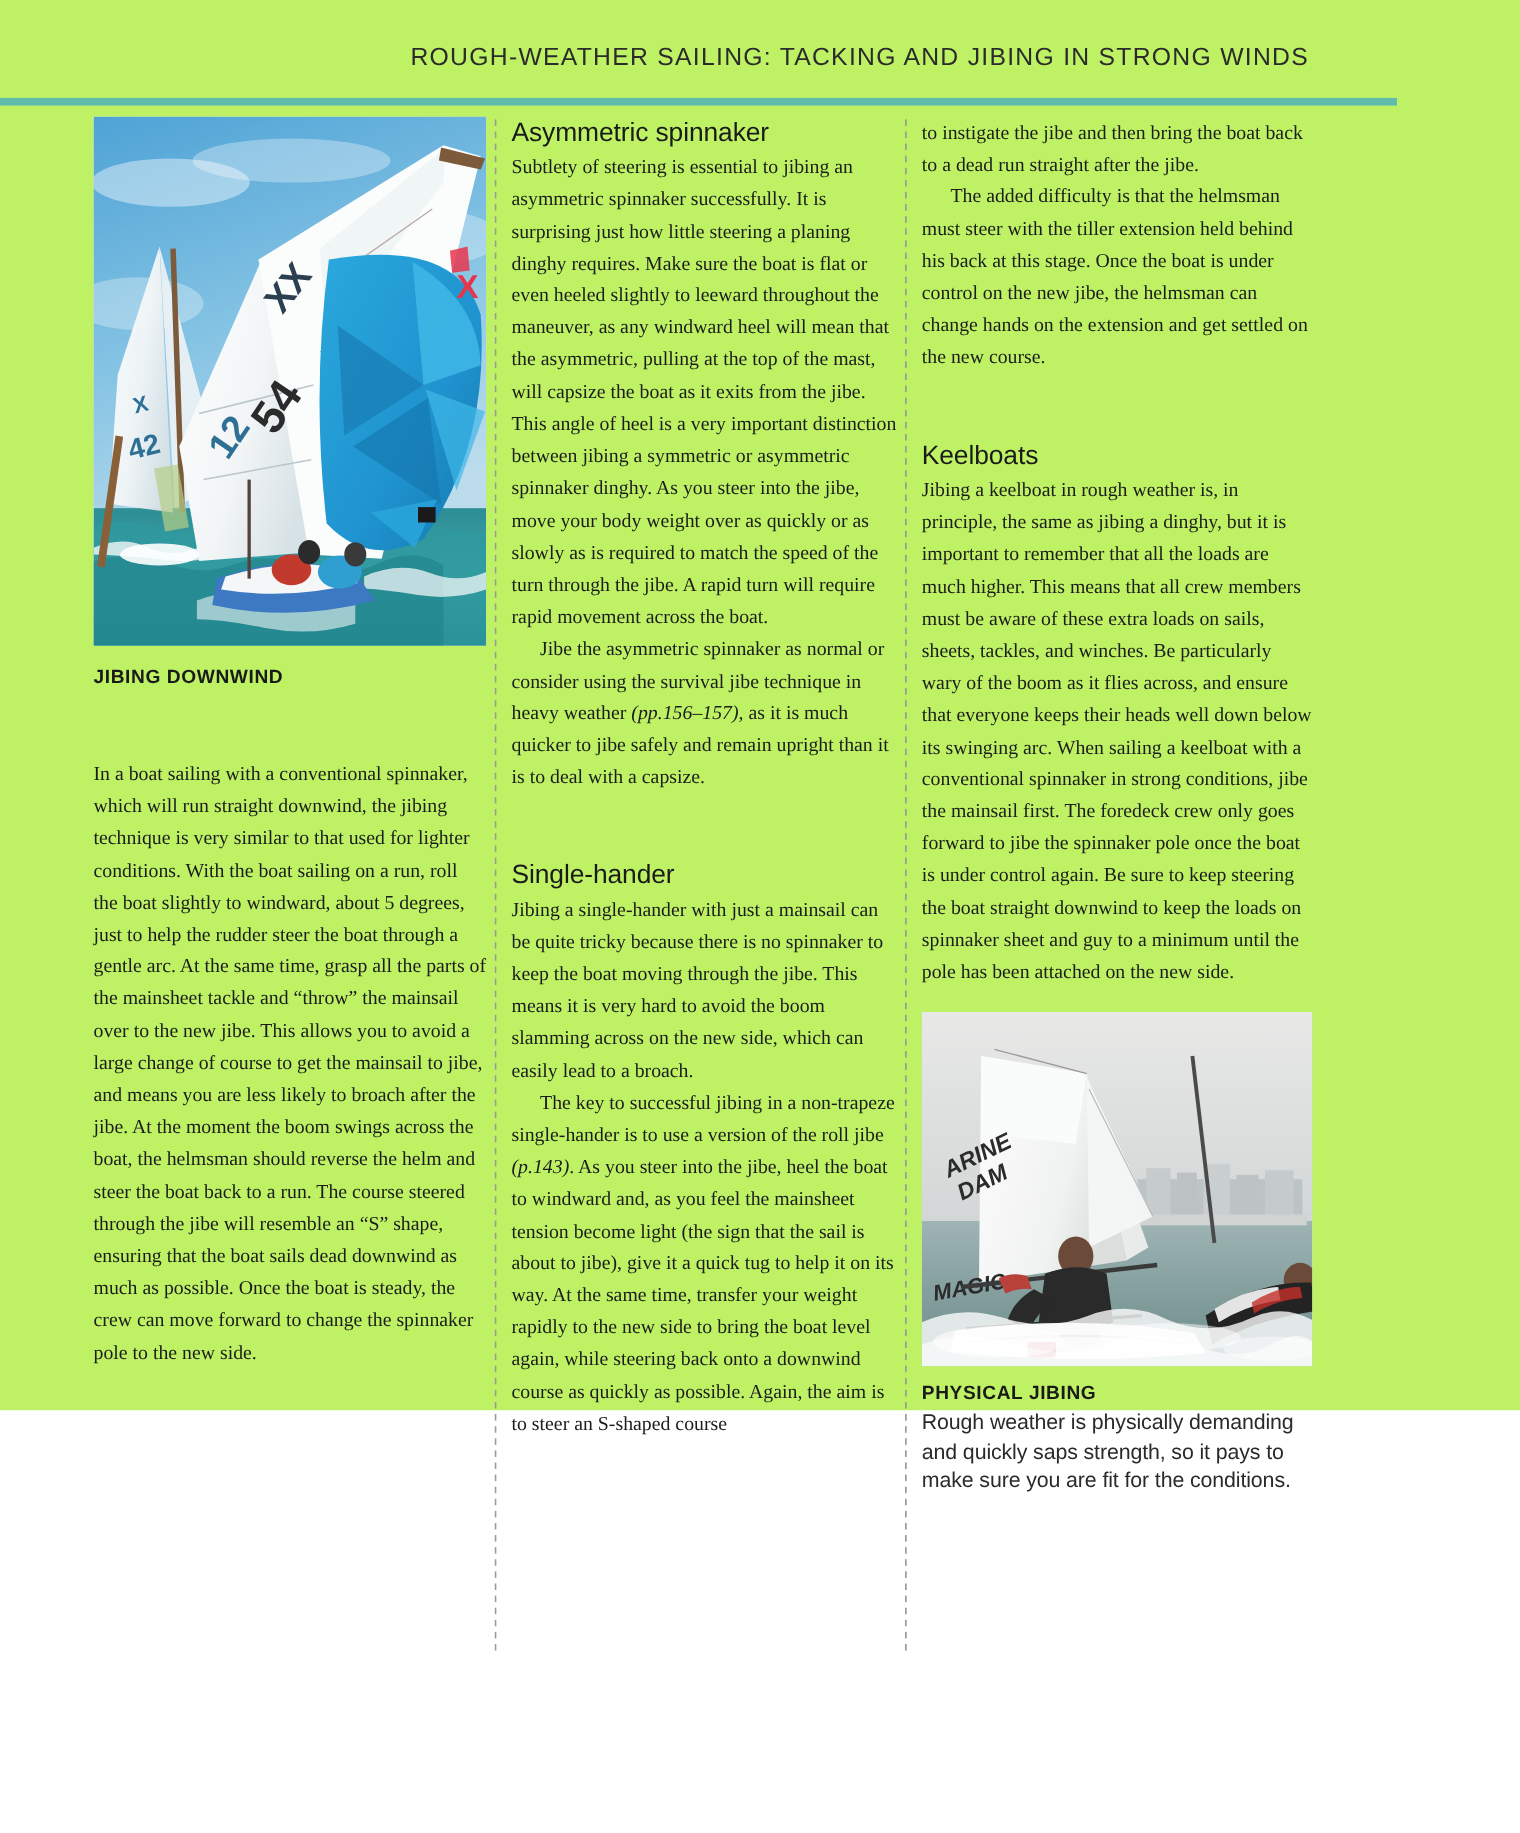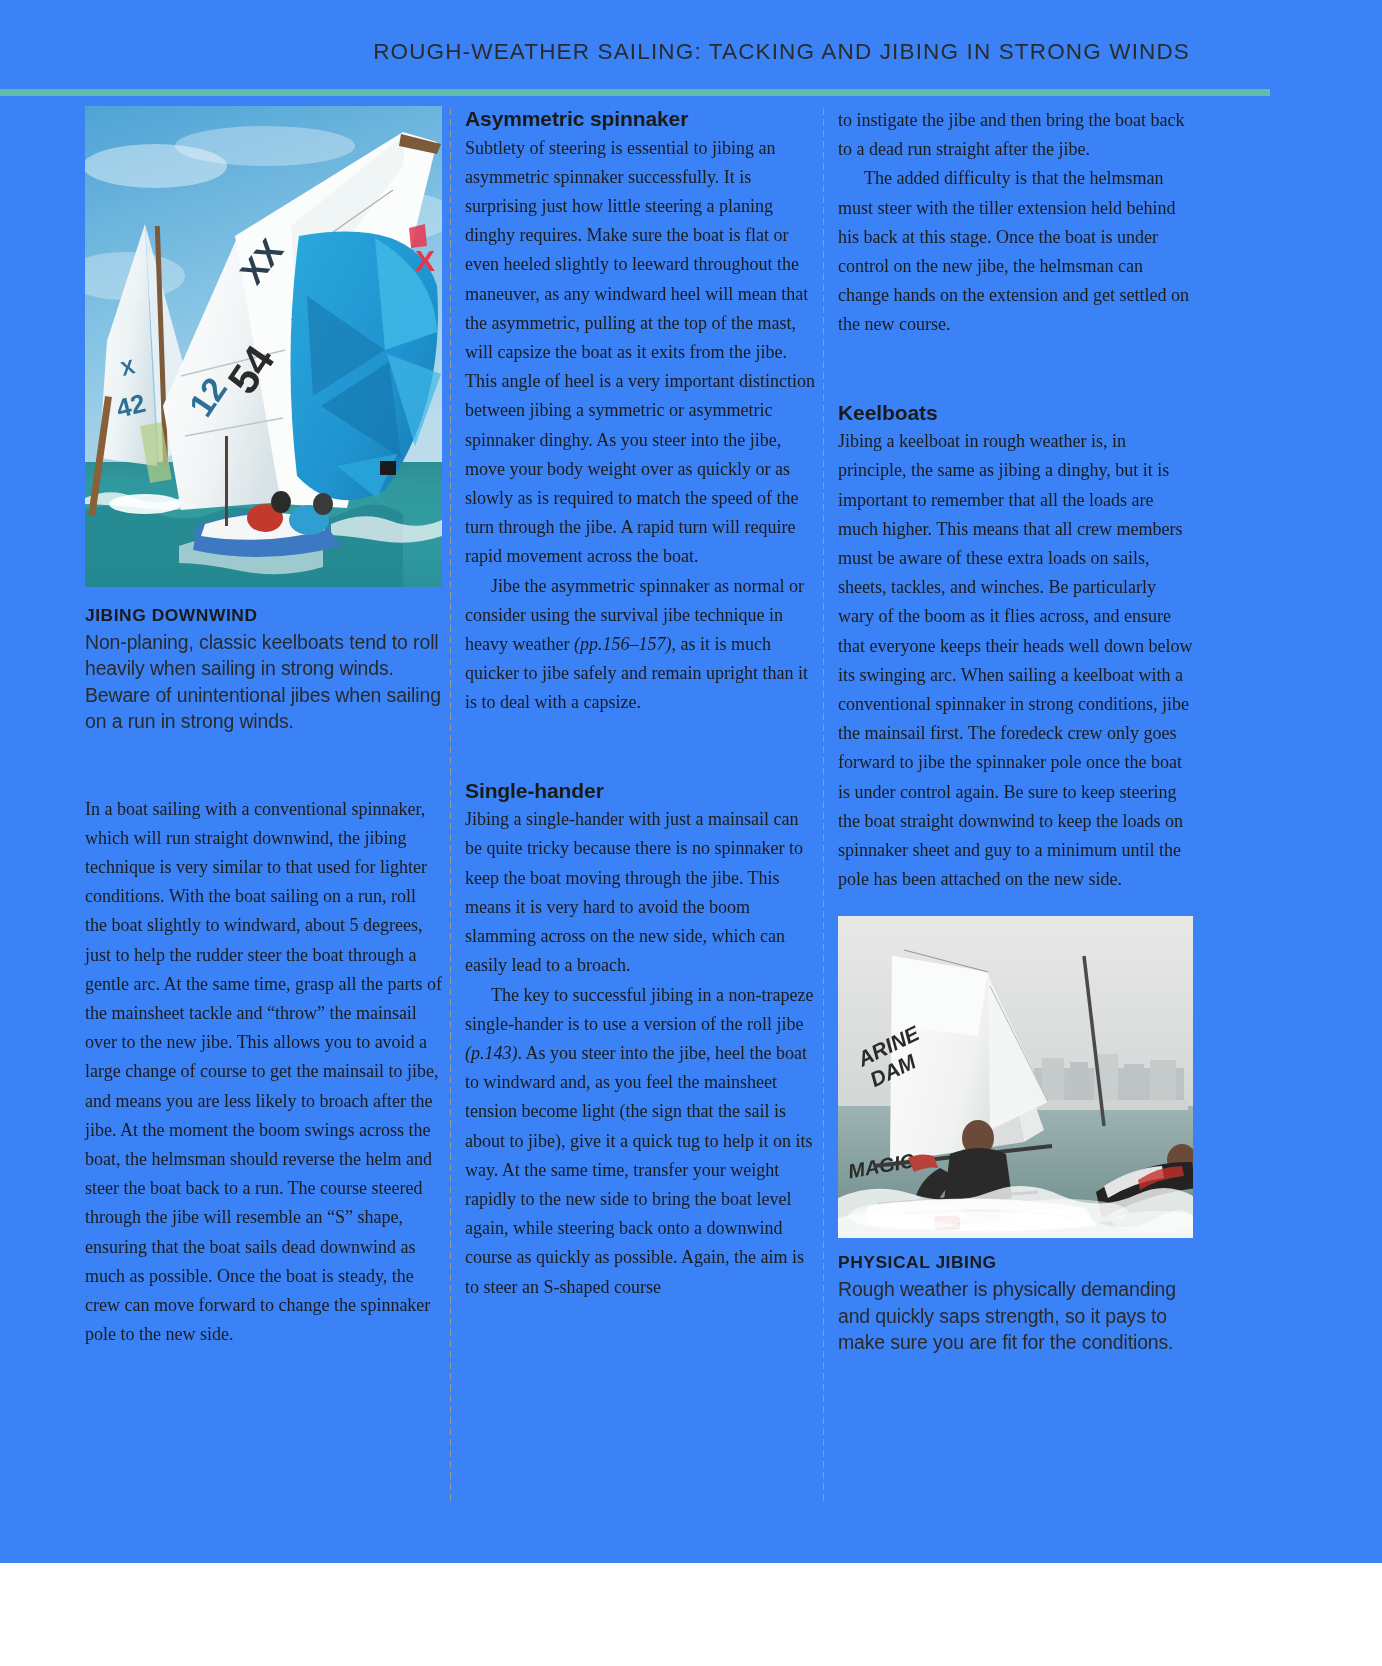"ROUGH-WEATHER SAILING: TACKING AND" .page { background: #3b82f6 -> #bef264; height: 1563px -> 1282px }
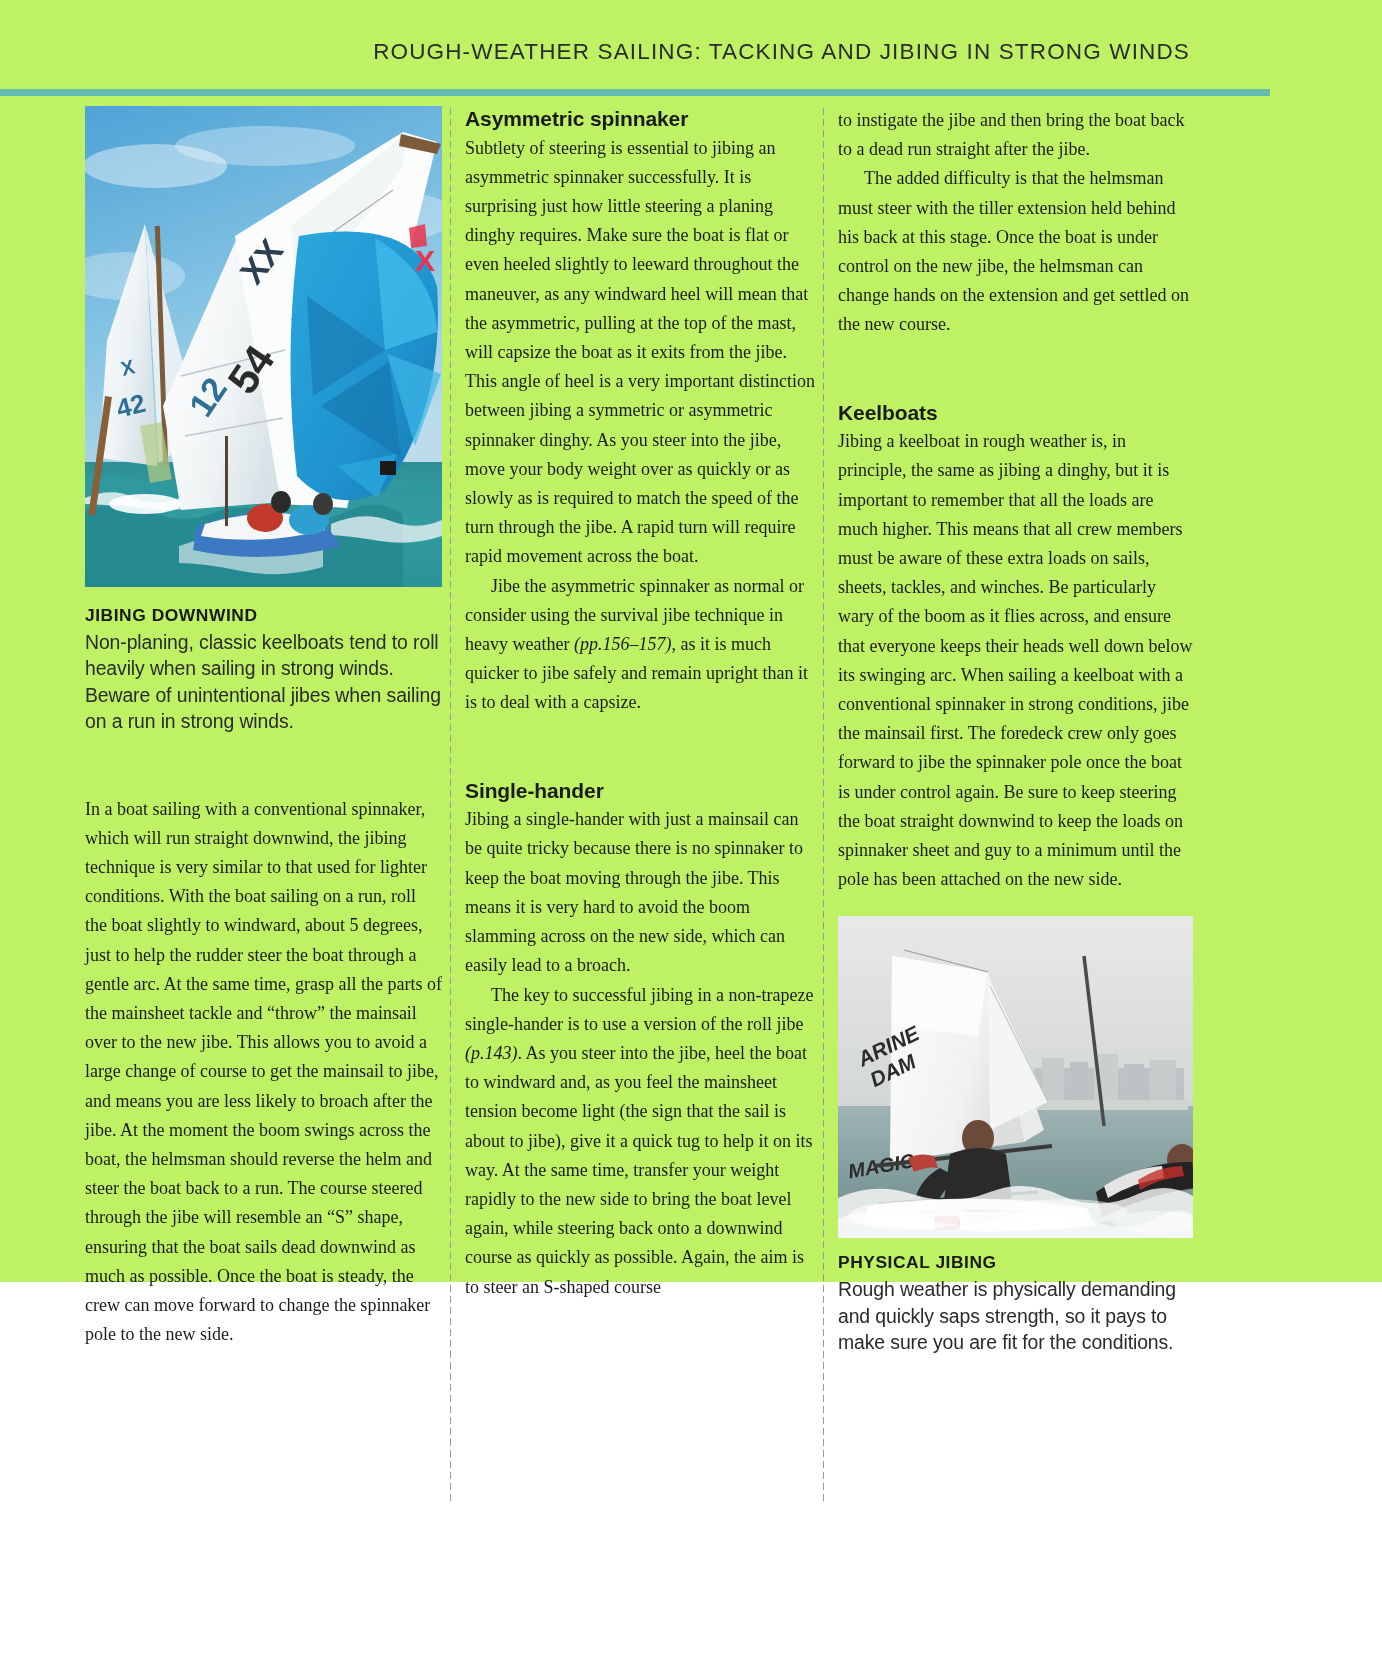"Asymmetric spinnaker" h2.section-heading { font-size: 21px -> 24px; font-weight: bold -> normal }
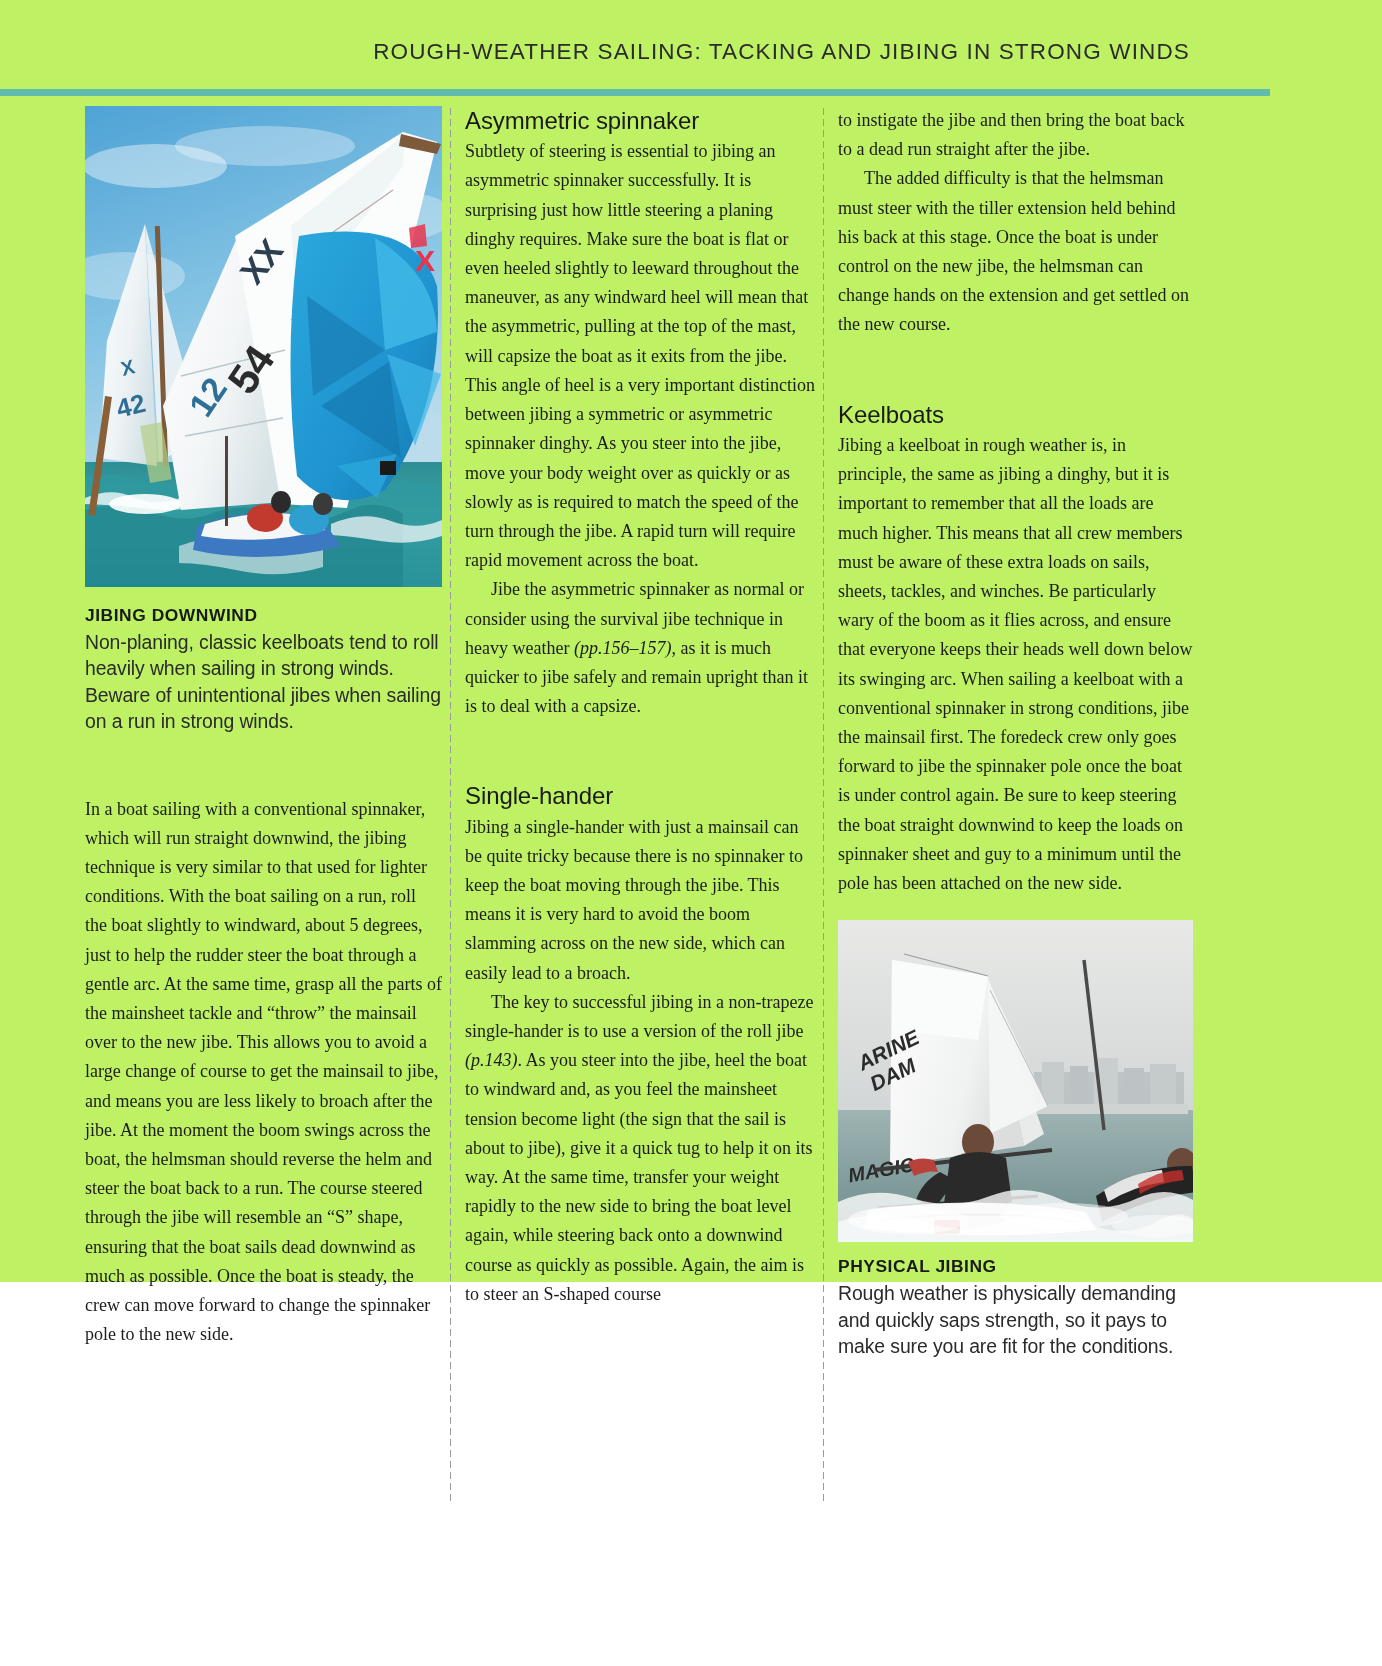"Non-planing, classic keelboats tend to" div.caption-body { html: <div>Non-planing, classic keelboats tend to roll heavily when sailing in strong winds. Beware of unintentional jibes when sailing on a run in strong winds.</div> -> none }
